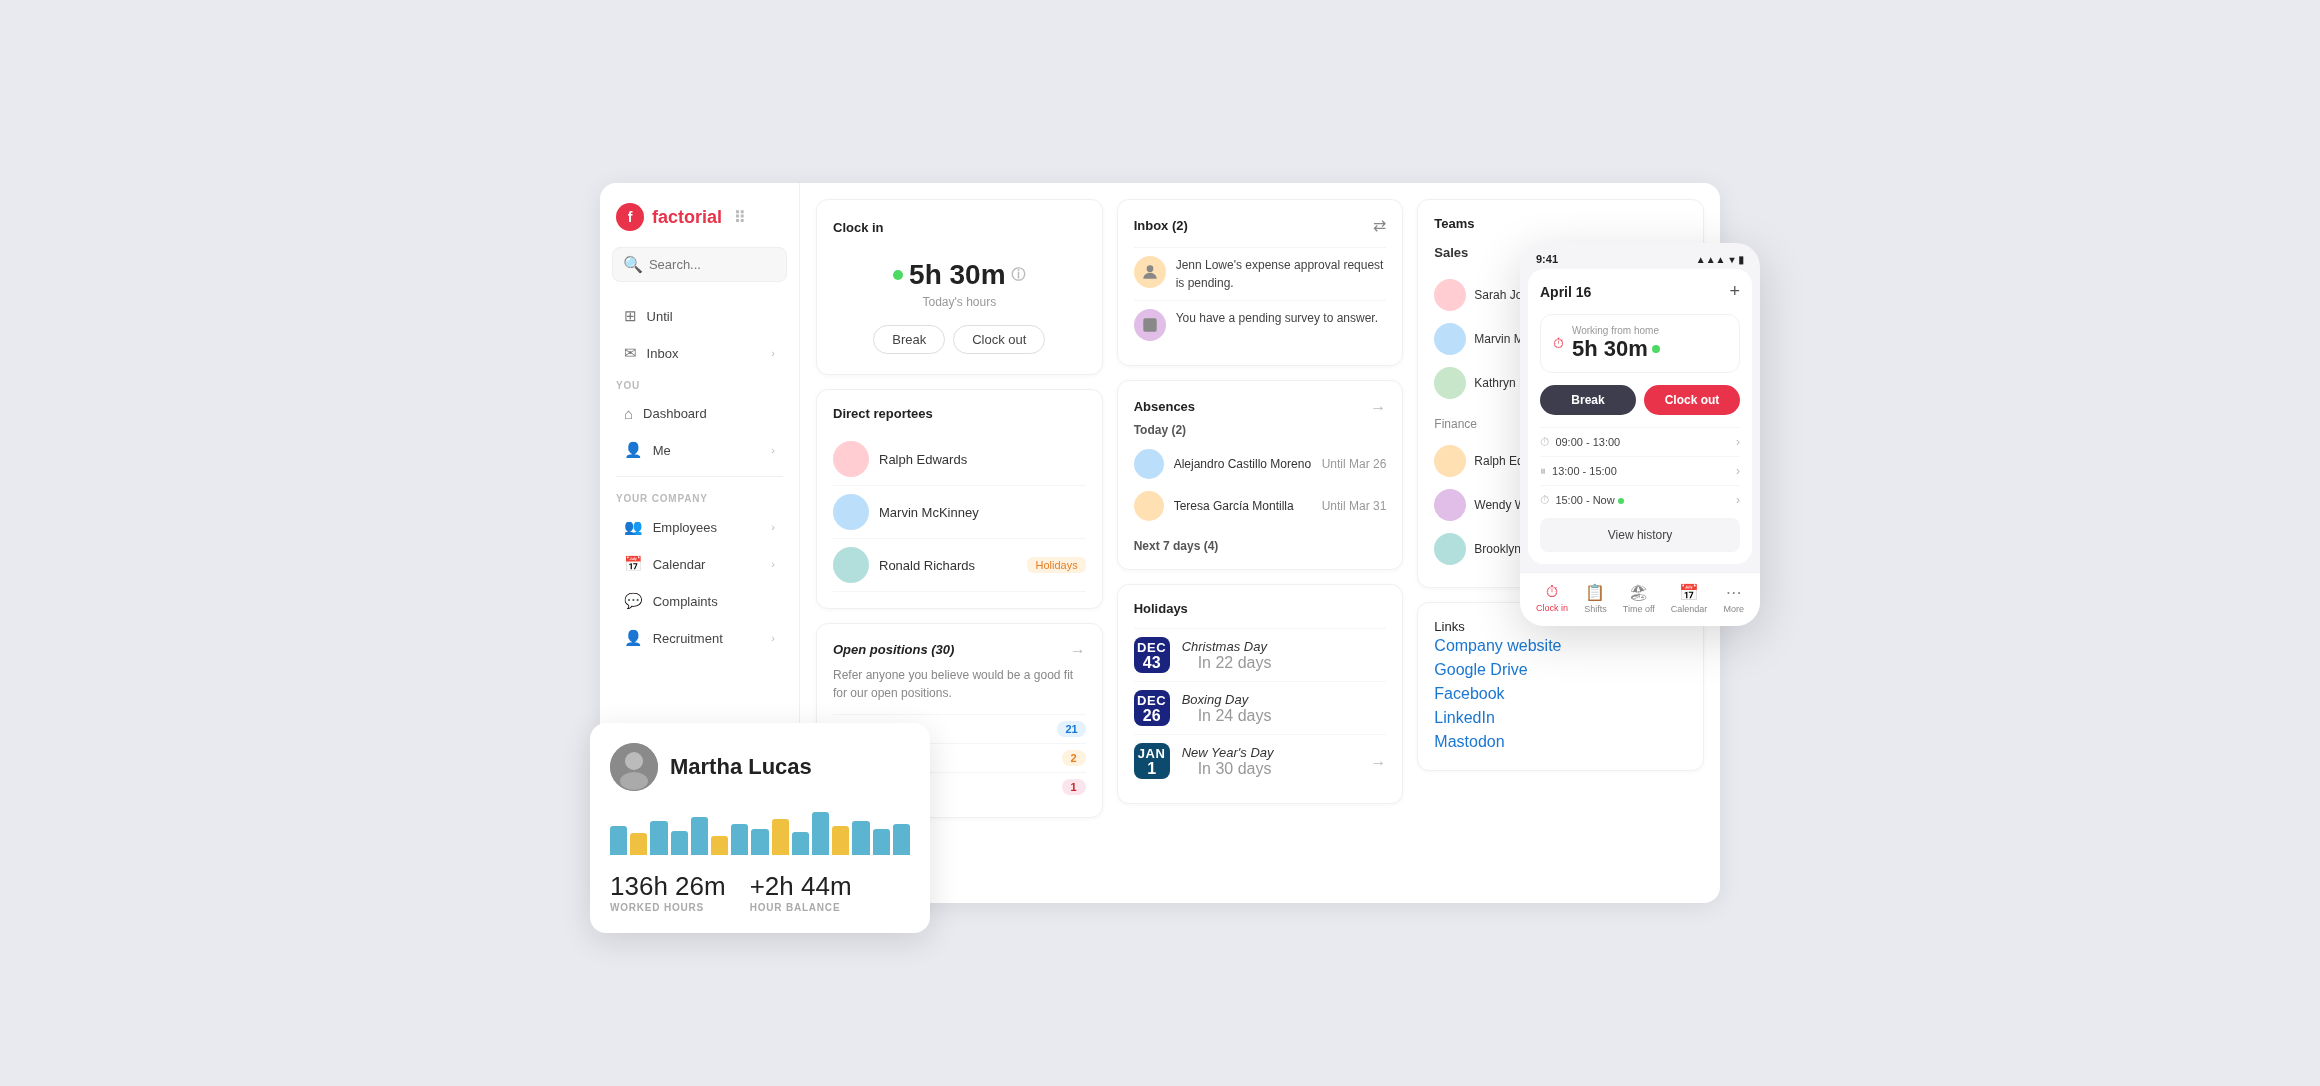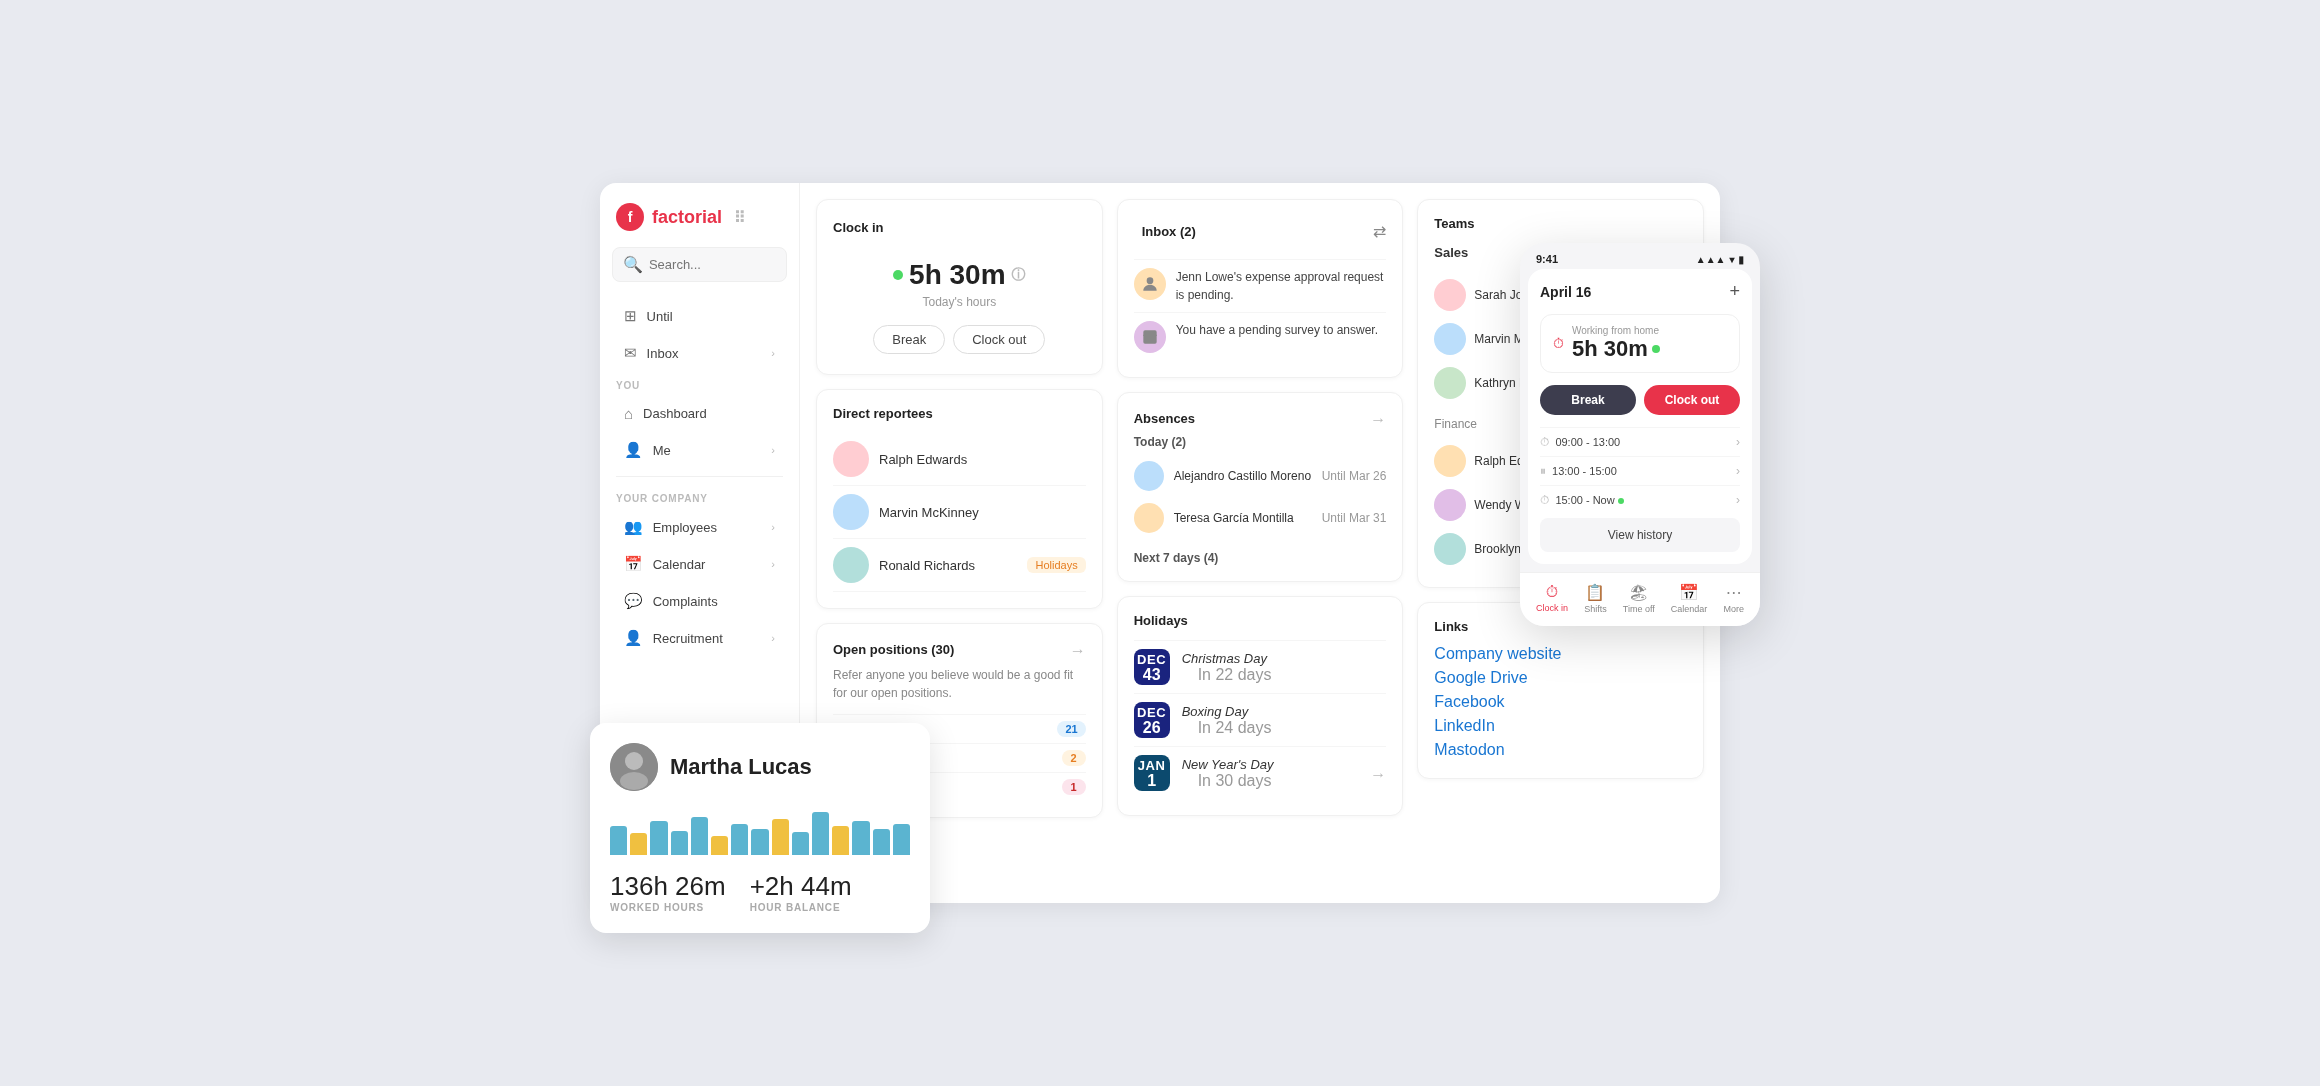"Inbox (2)" div.widget-title { margin: 8px -> 0 }
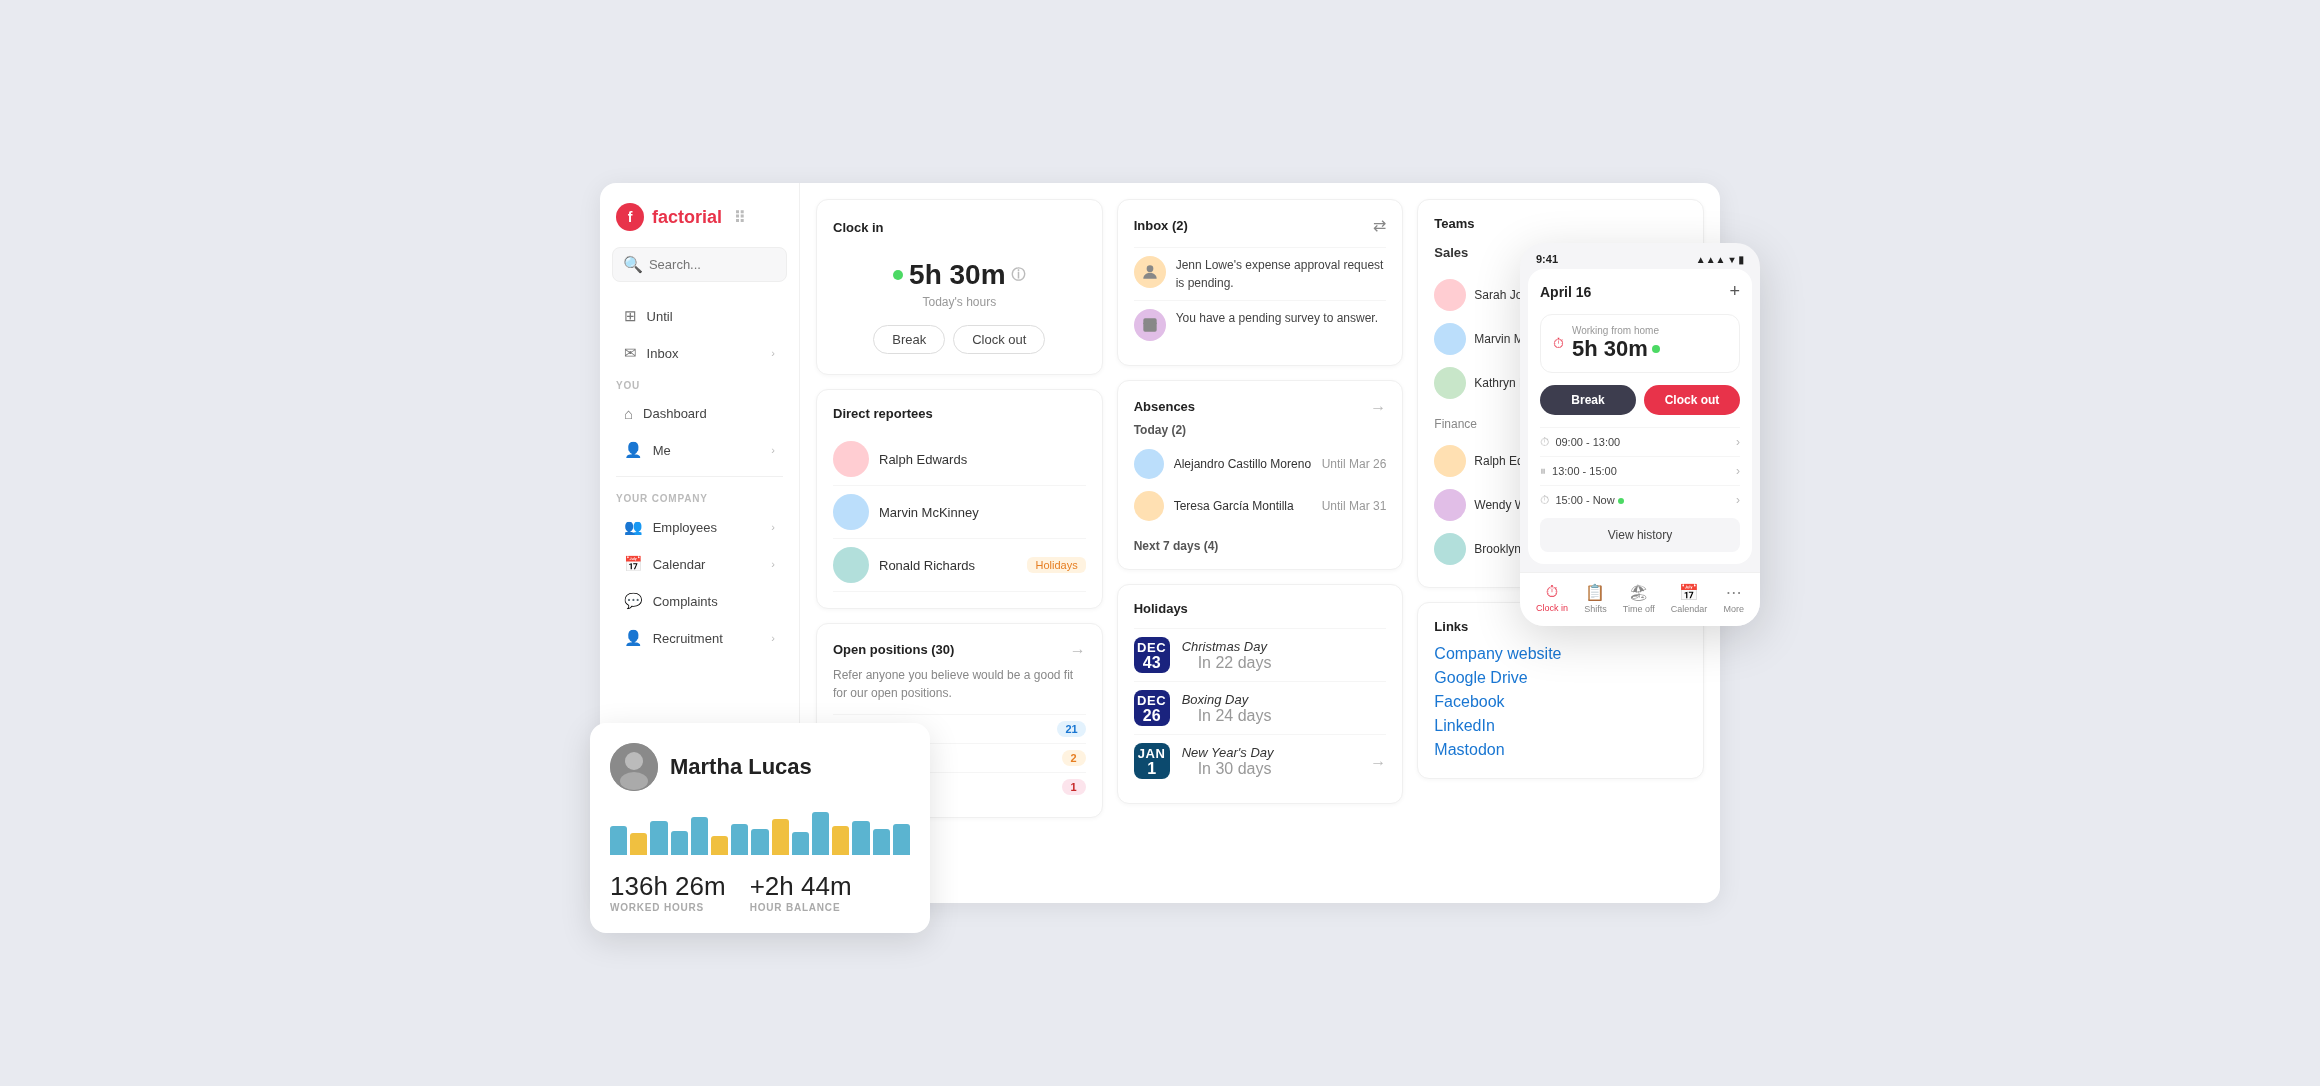"Links" .links-section-title { font-weight: 700 -> 400; margin-bottom: 8px -> none }
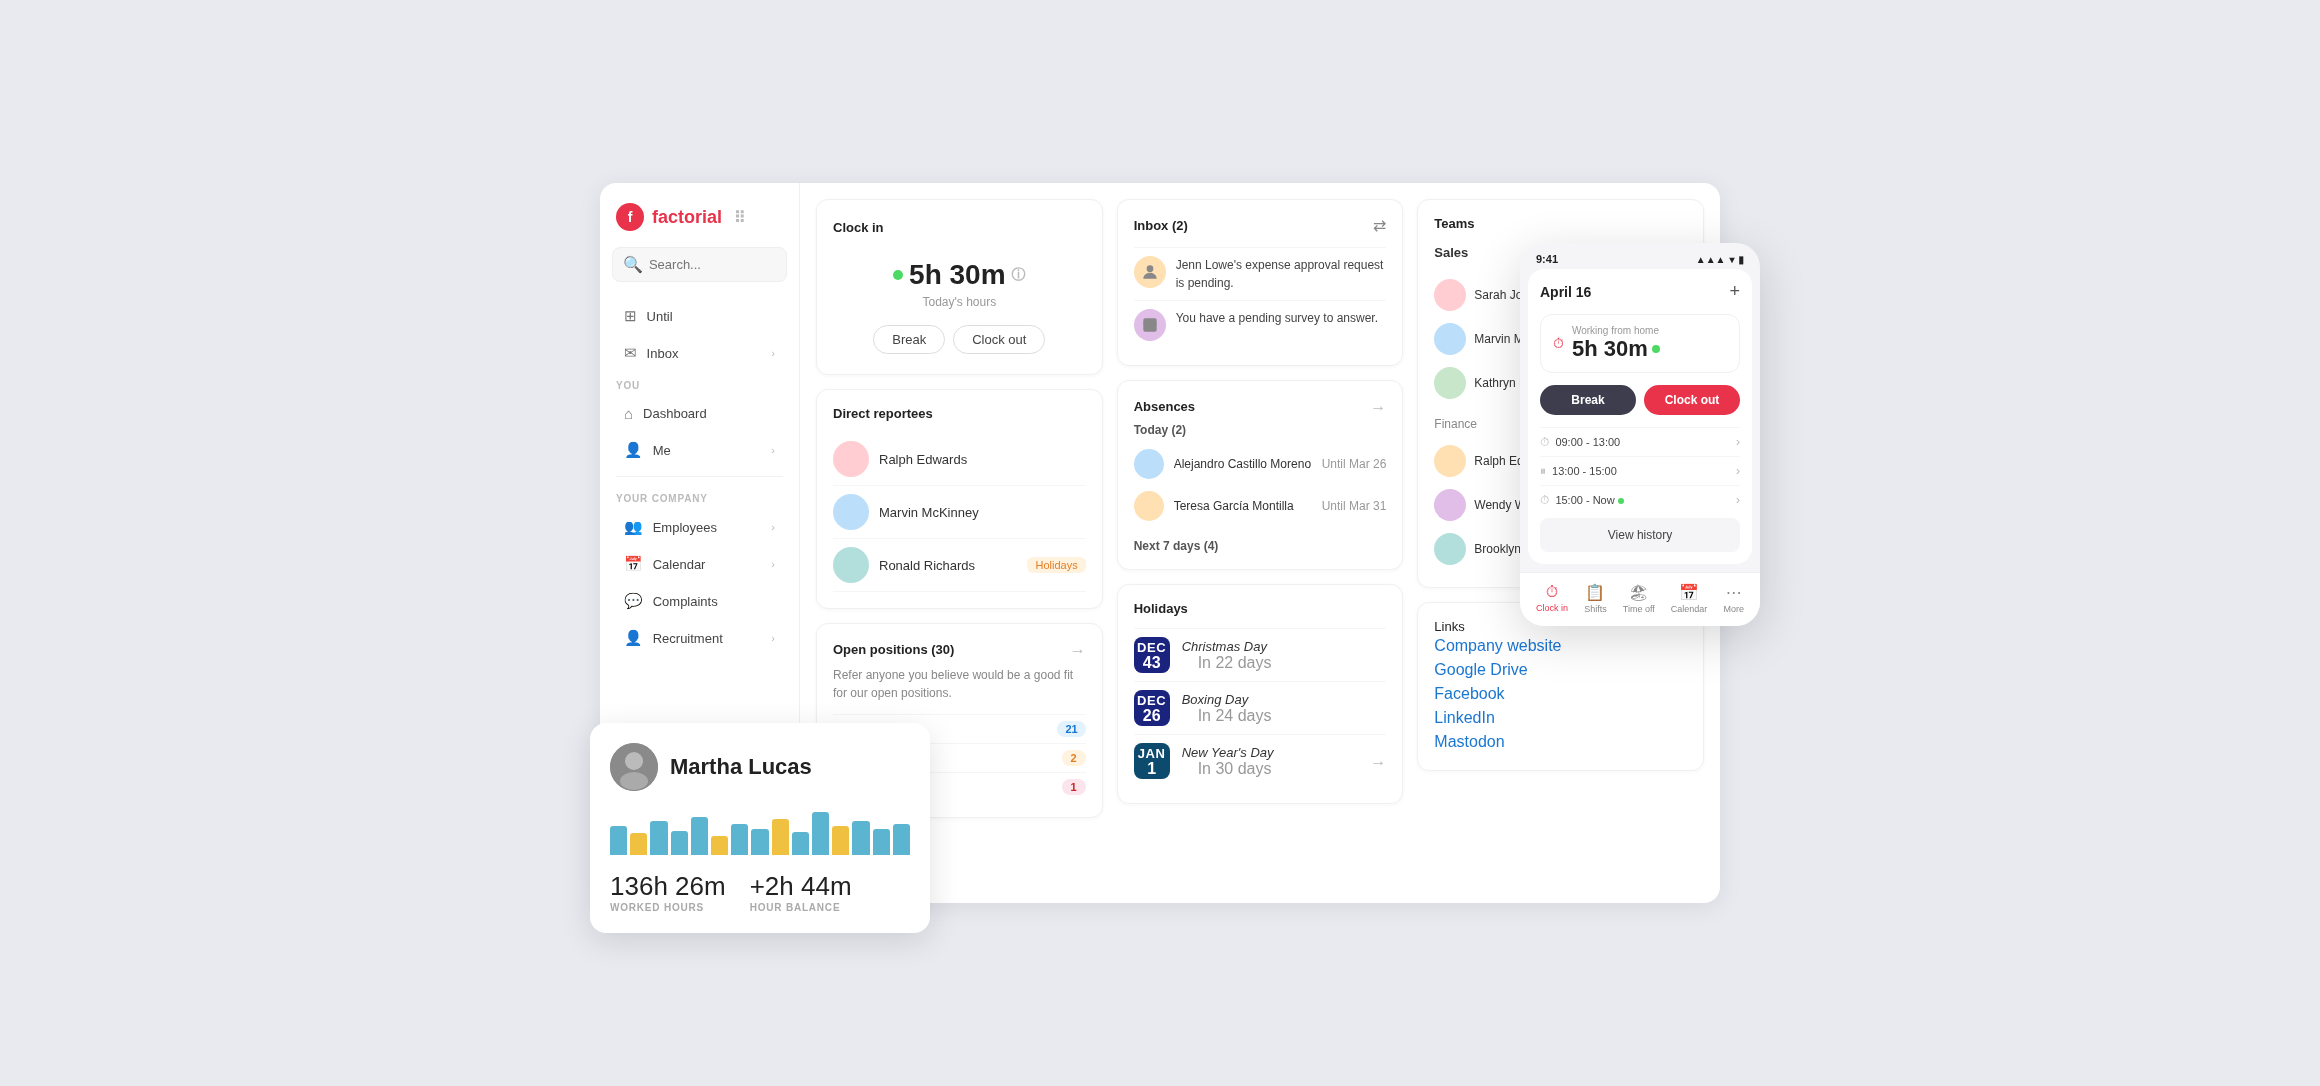"Open positions (30)" div { font-style: none -> italic }
